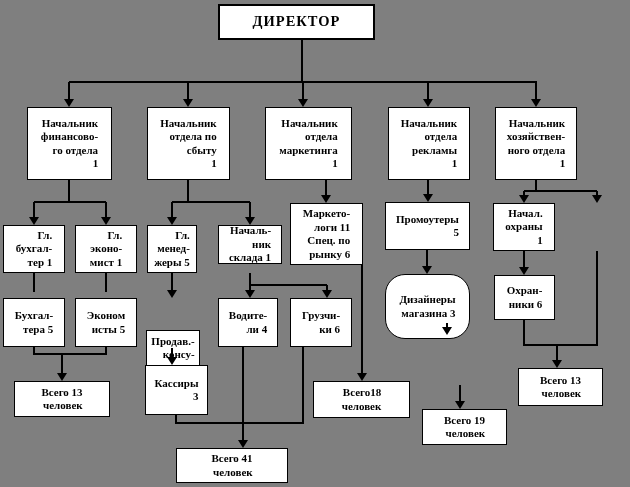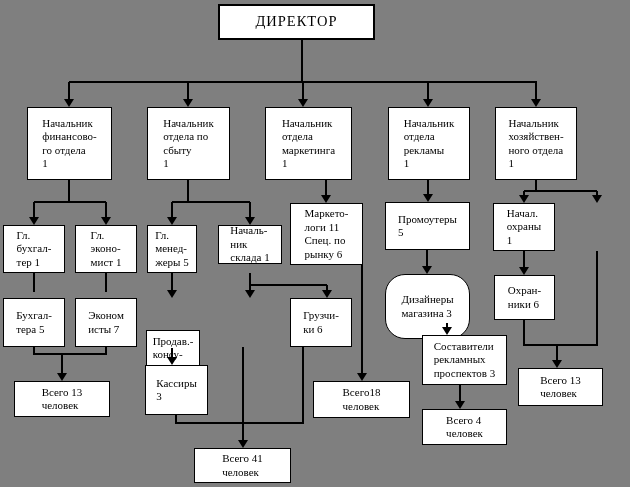"ДИРЕКТОР" .node { font-weight: normal -> bold; text-align: left -> right }
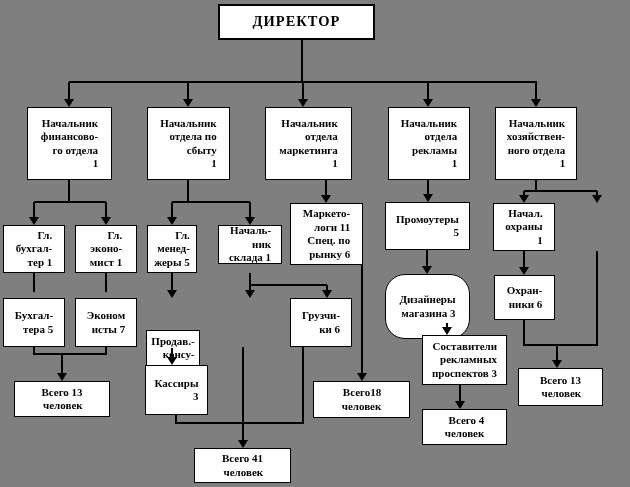"Эконом" div.node { text: 7 -> 5 }
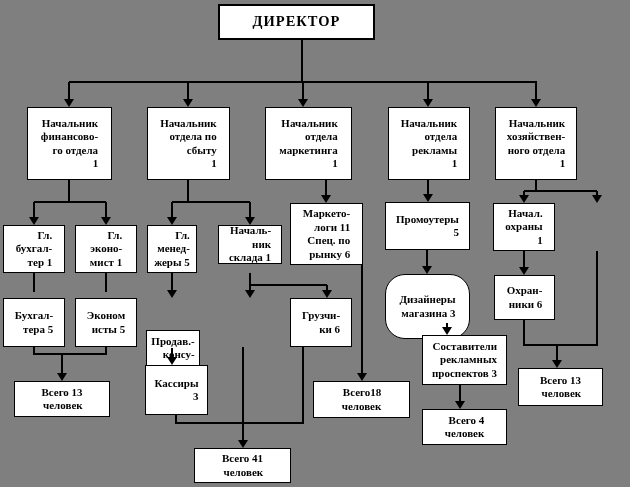"Водите-" div.node { html: none -> <div>Водите- ли 4</div> }
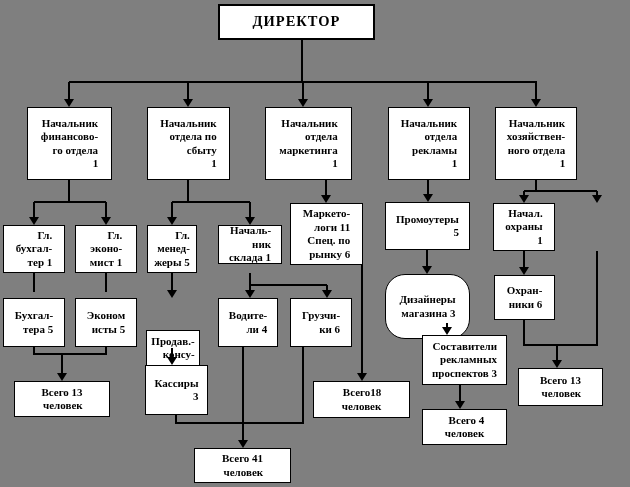"Составители" div.node { html: <div>Составители рекламных проспектов 3</div> -> none }
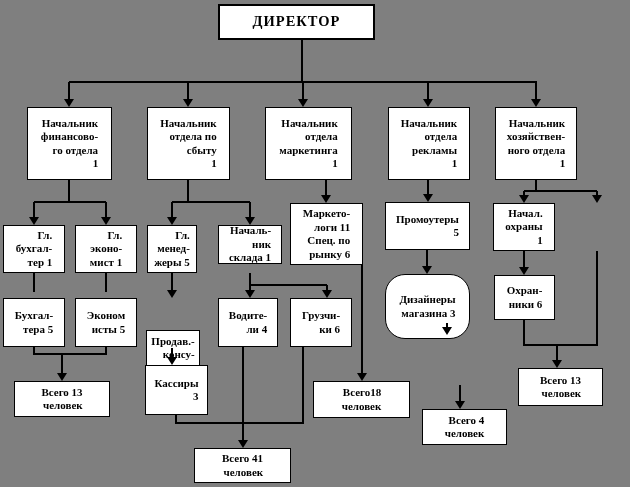"Всего 4" div.node { text: 4 -> 19 }
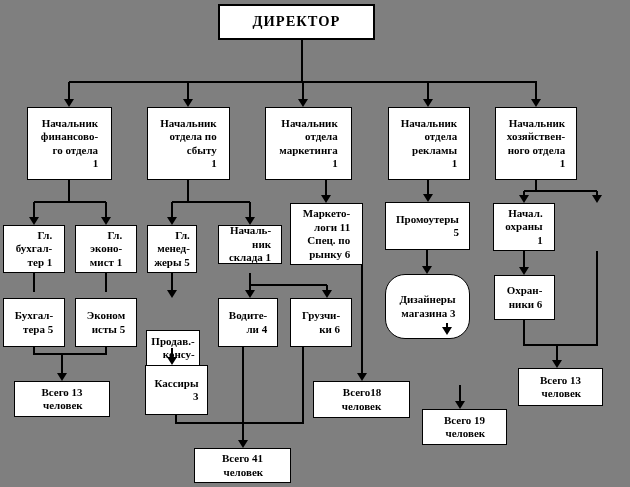"Всего 41" div.node { left: 194px -> 176px; width: 97px -> 112px }
